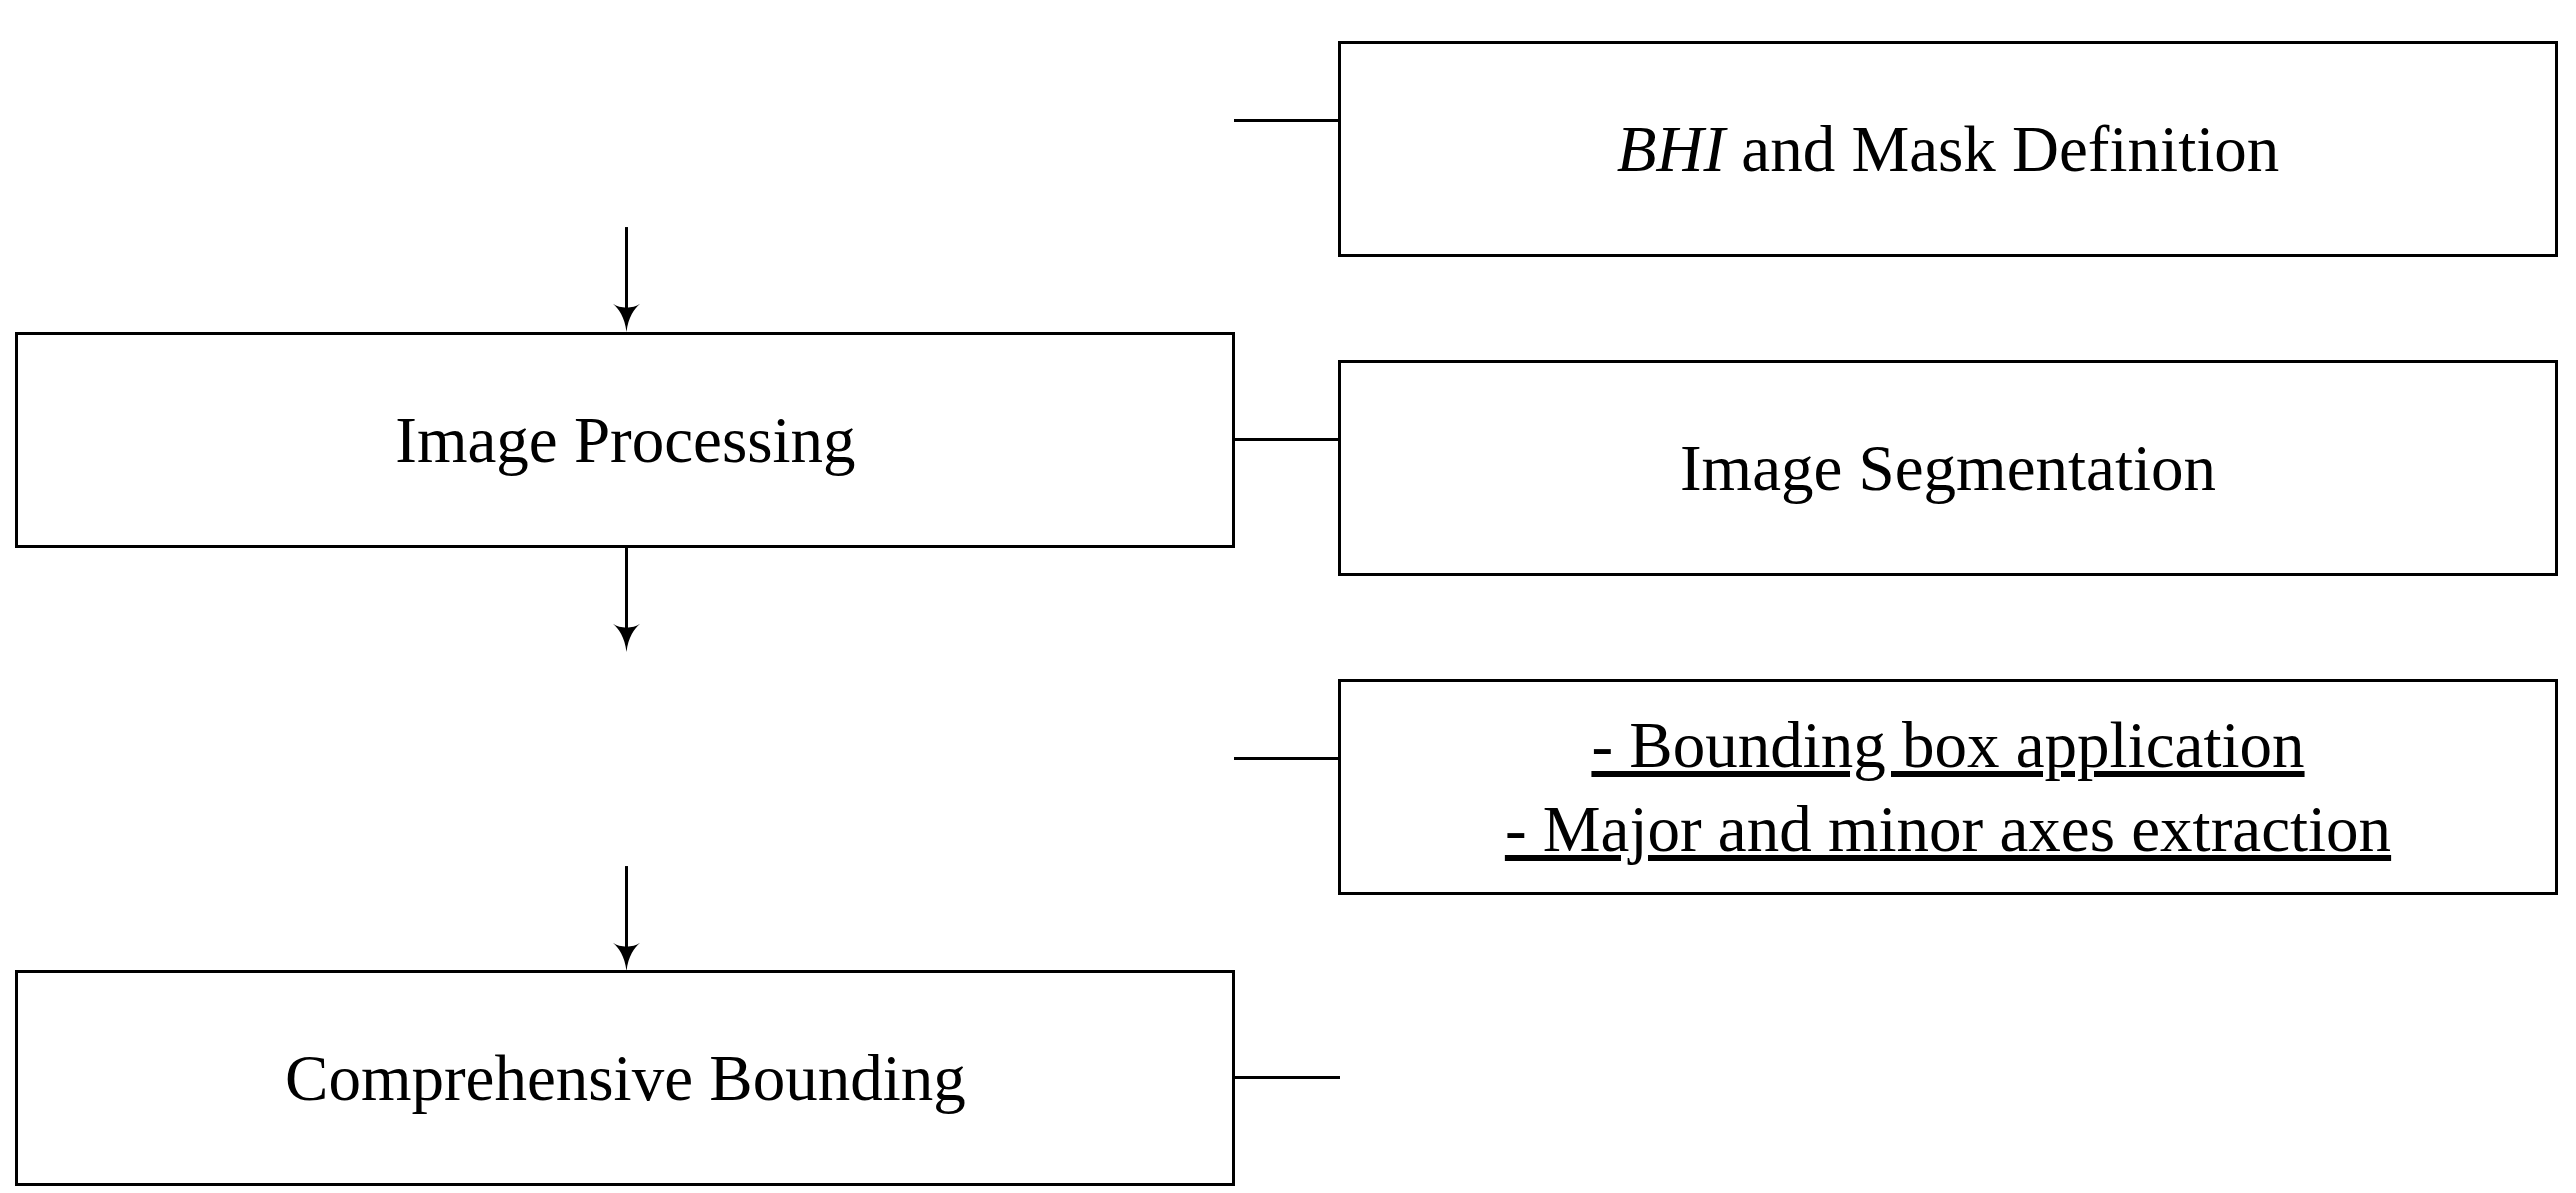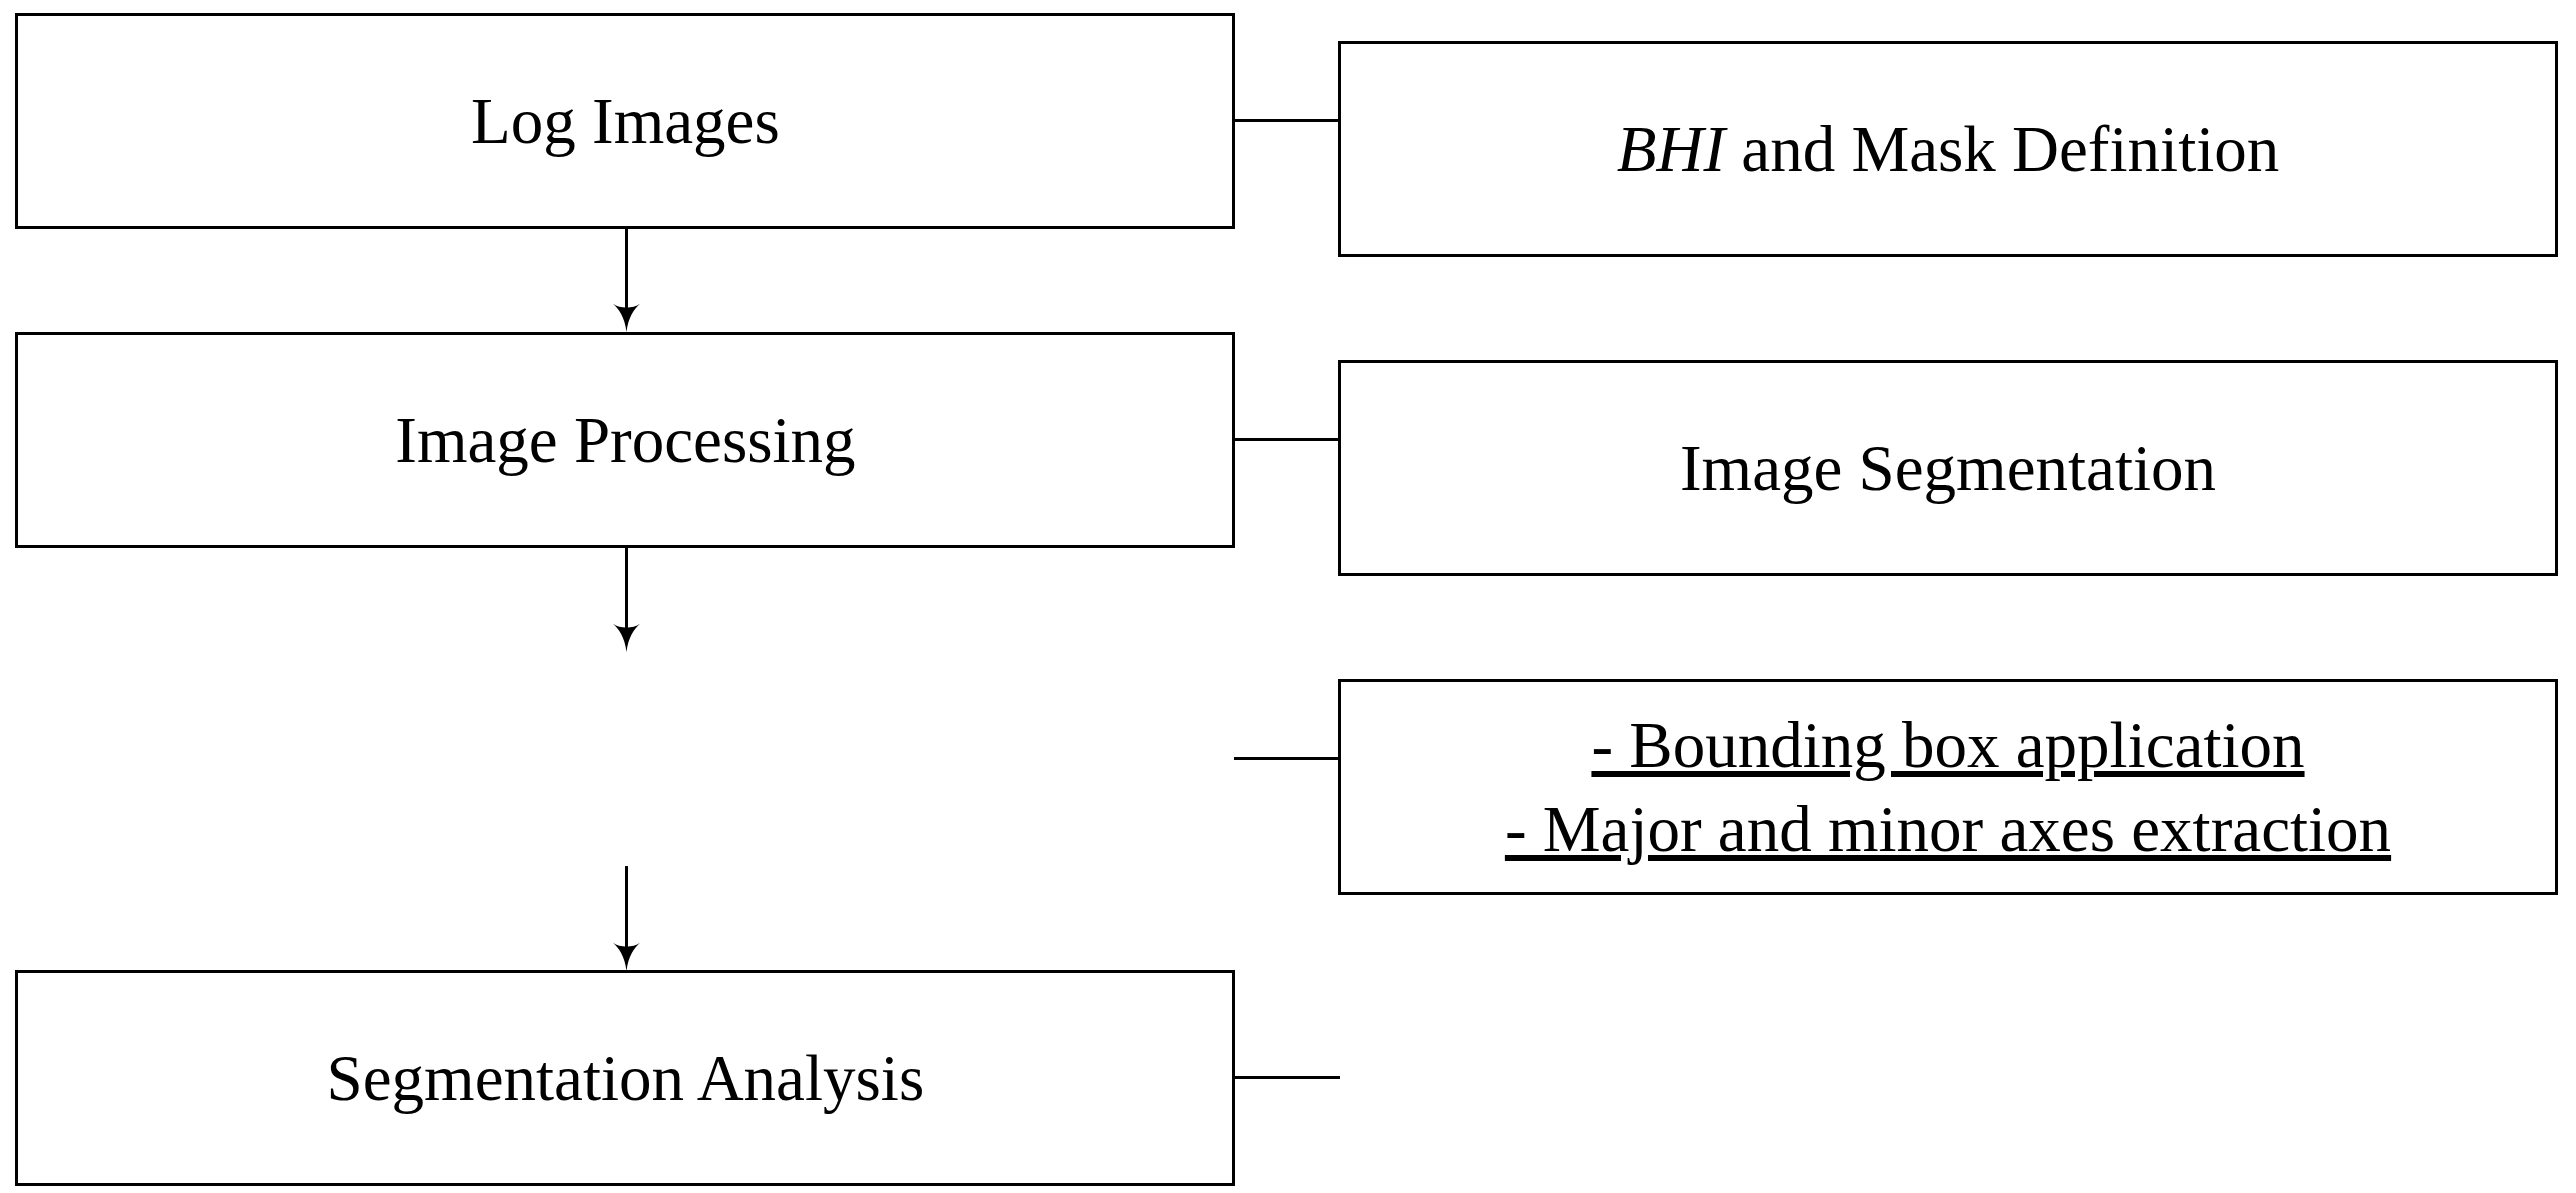"Log Images" div.box { html: <div> <span>Log Images</span> </div> -> none }
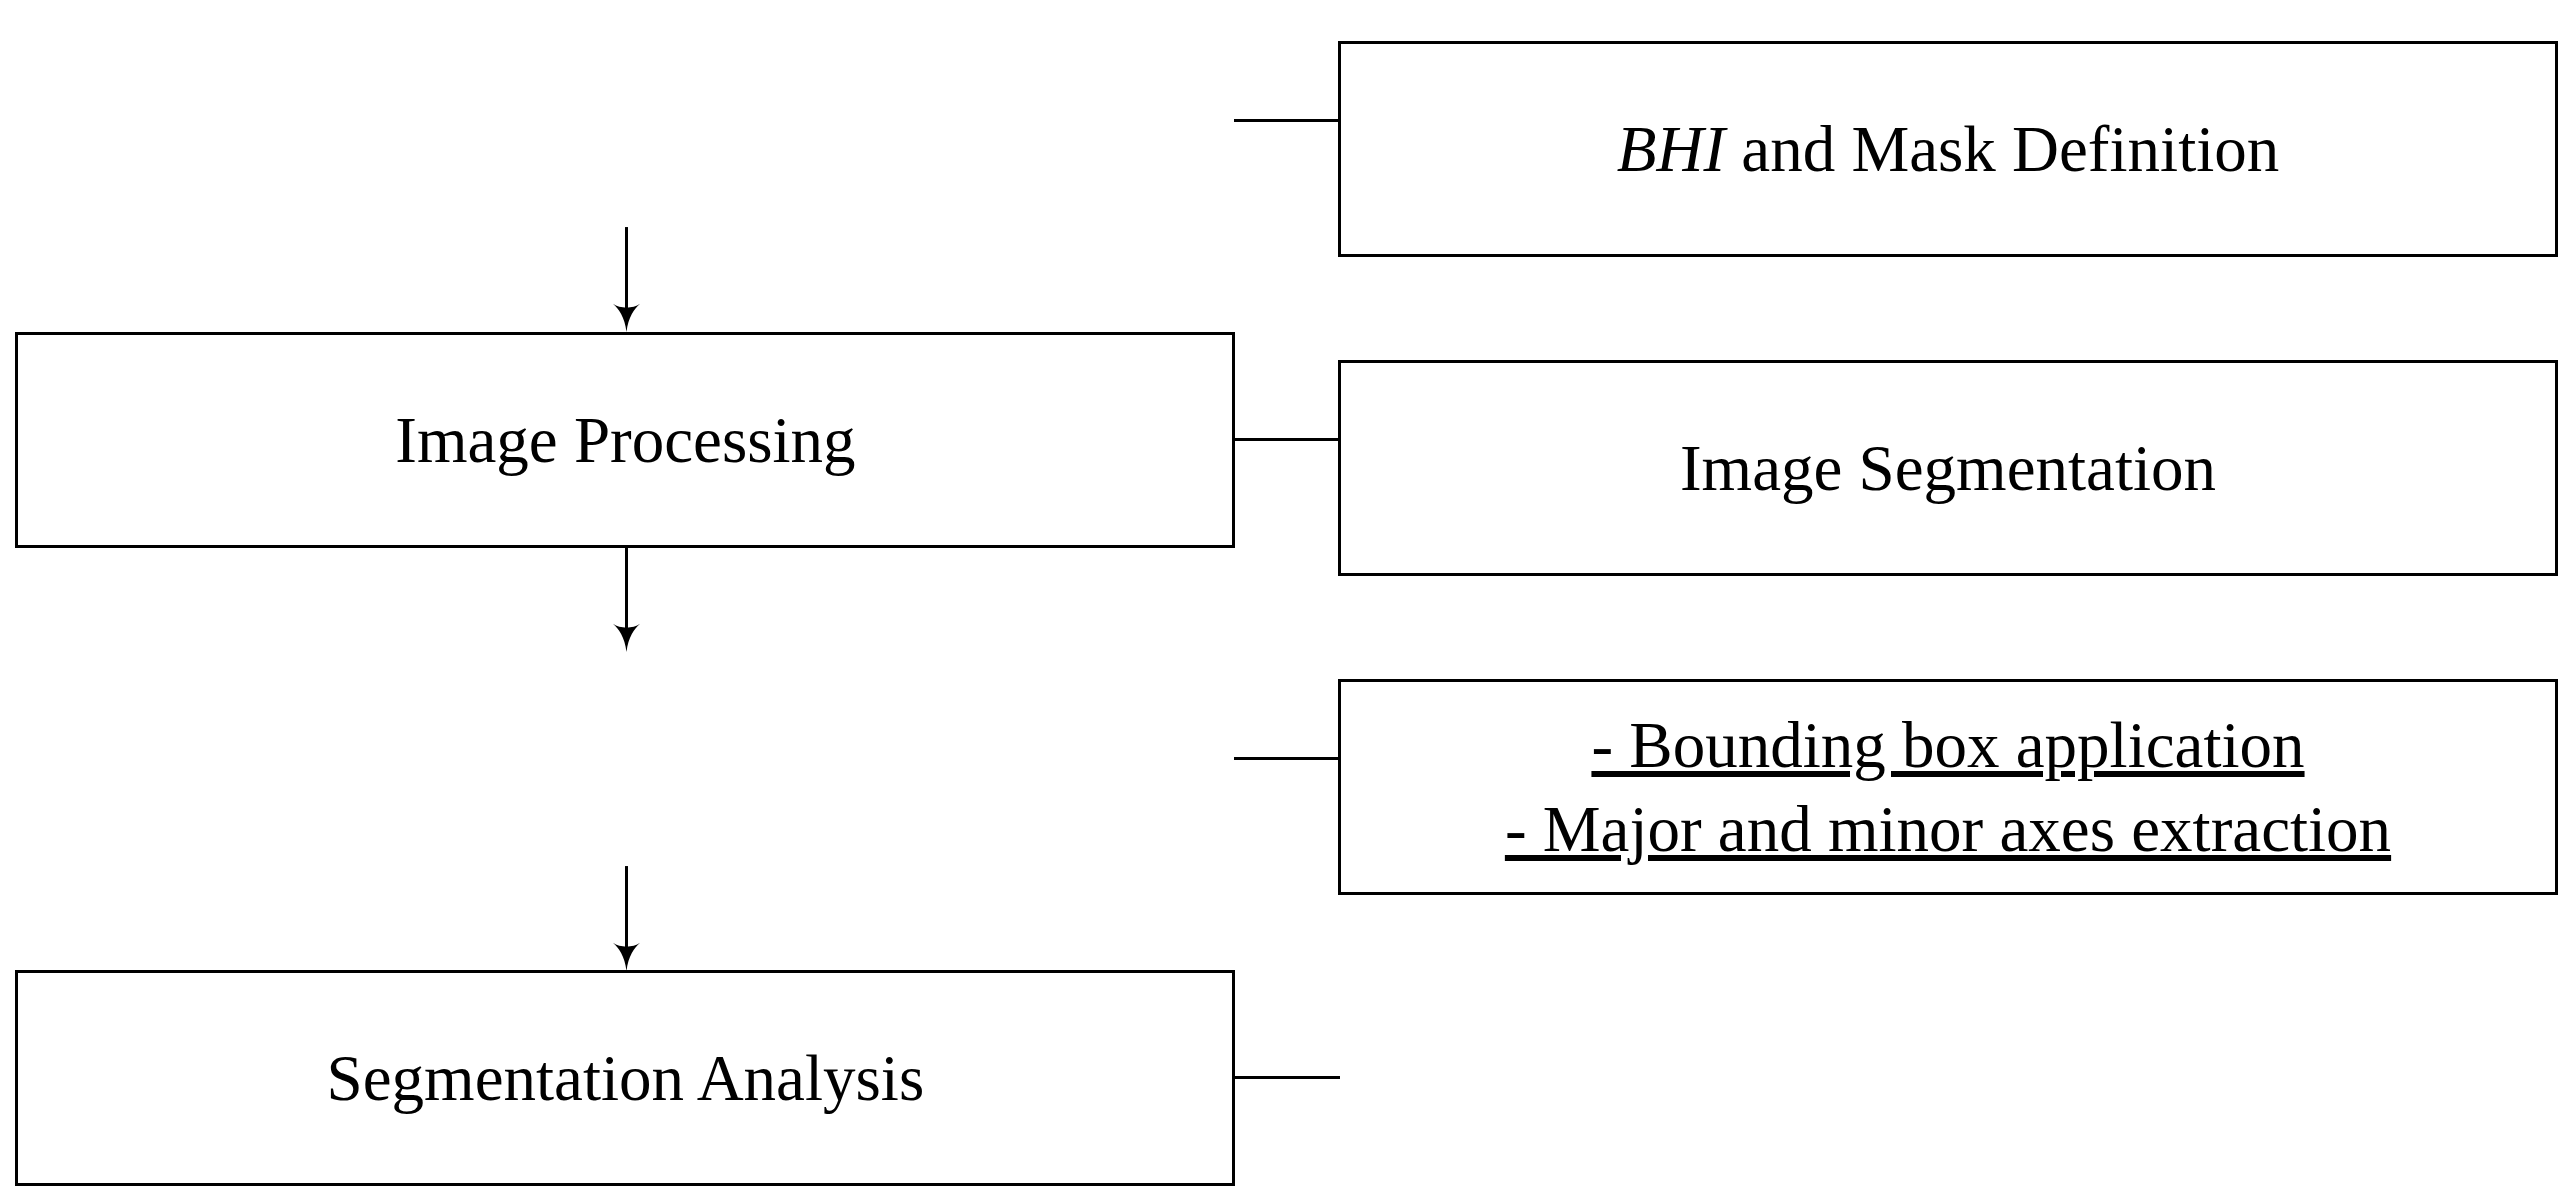"Segmentation Analysis" span { text: Segmentation Analysis -> Comprehensive Bounding }
